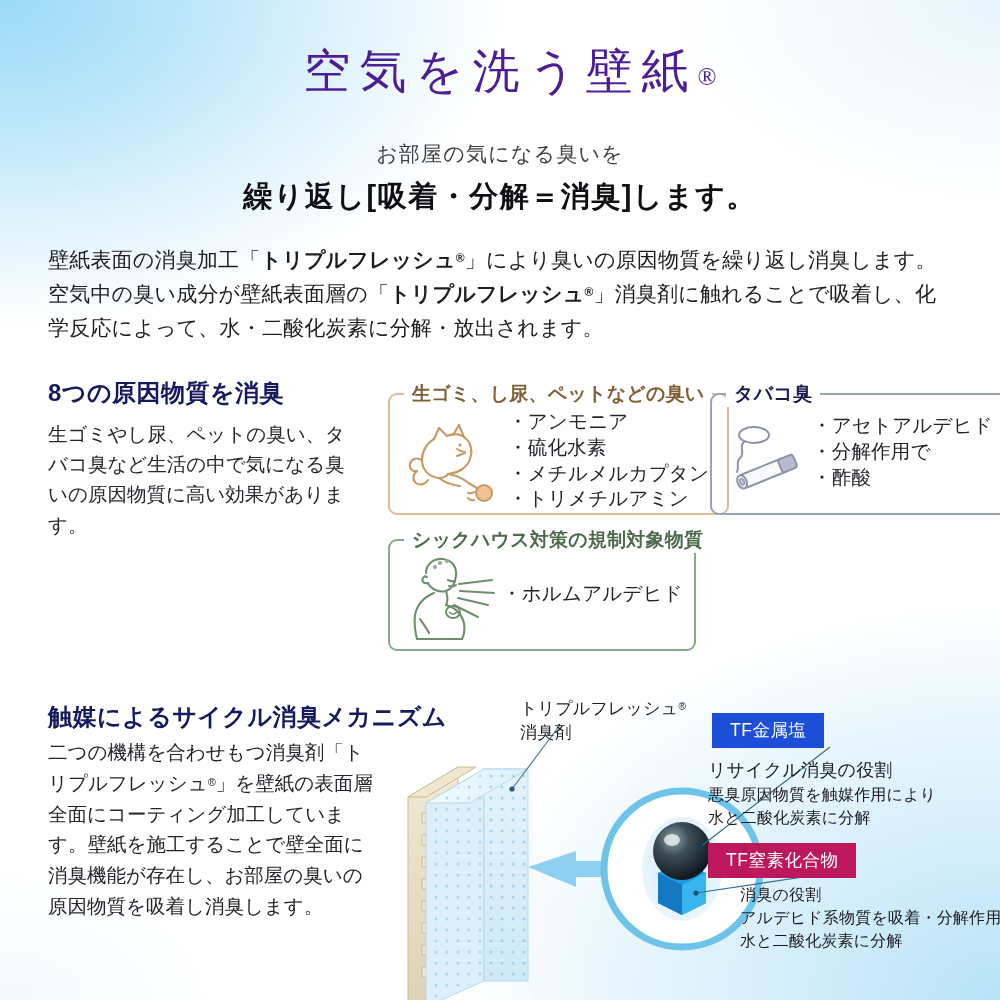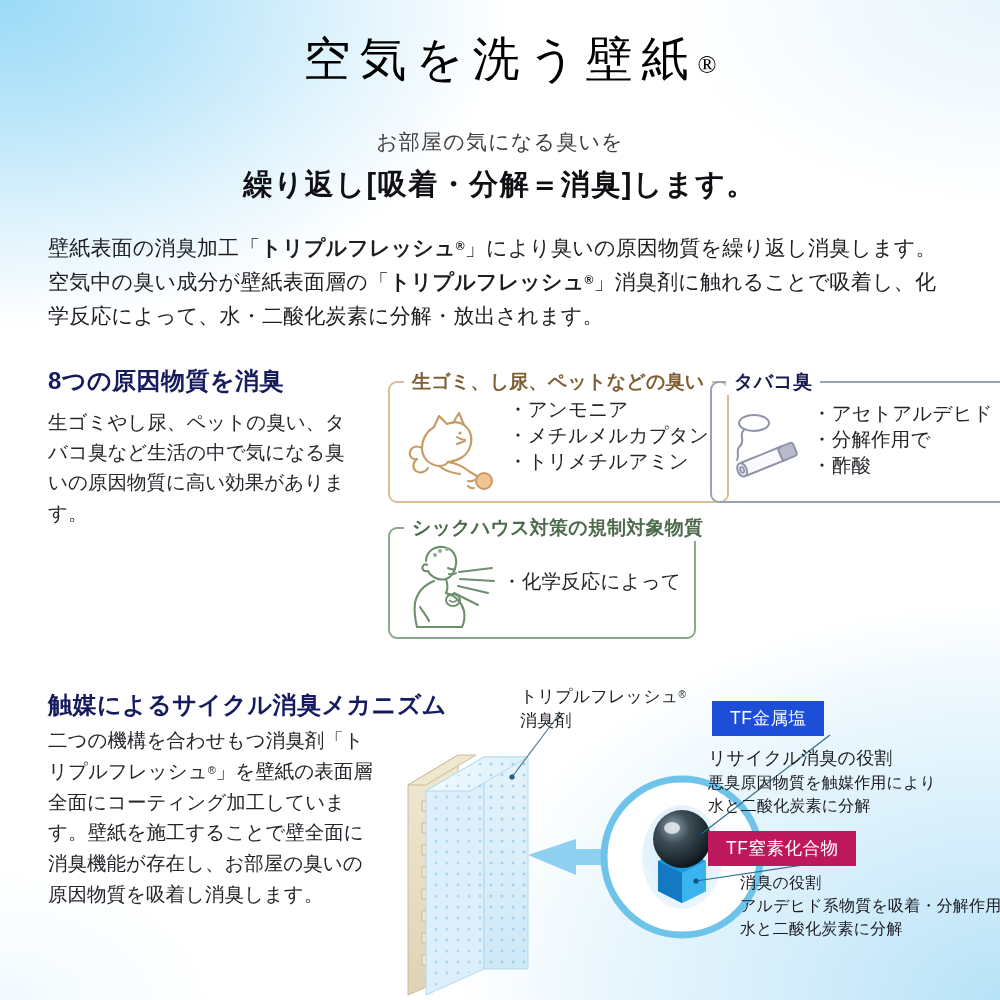"空気を洗う壁紙®" #main-title { color: #000000 -> #4c1d95; padding-top: 28px -> 40px }
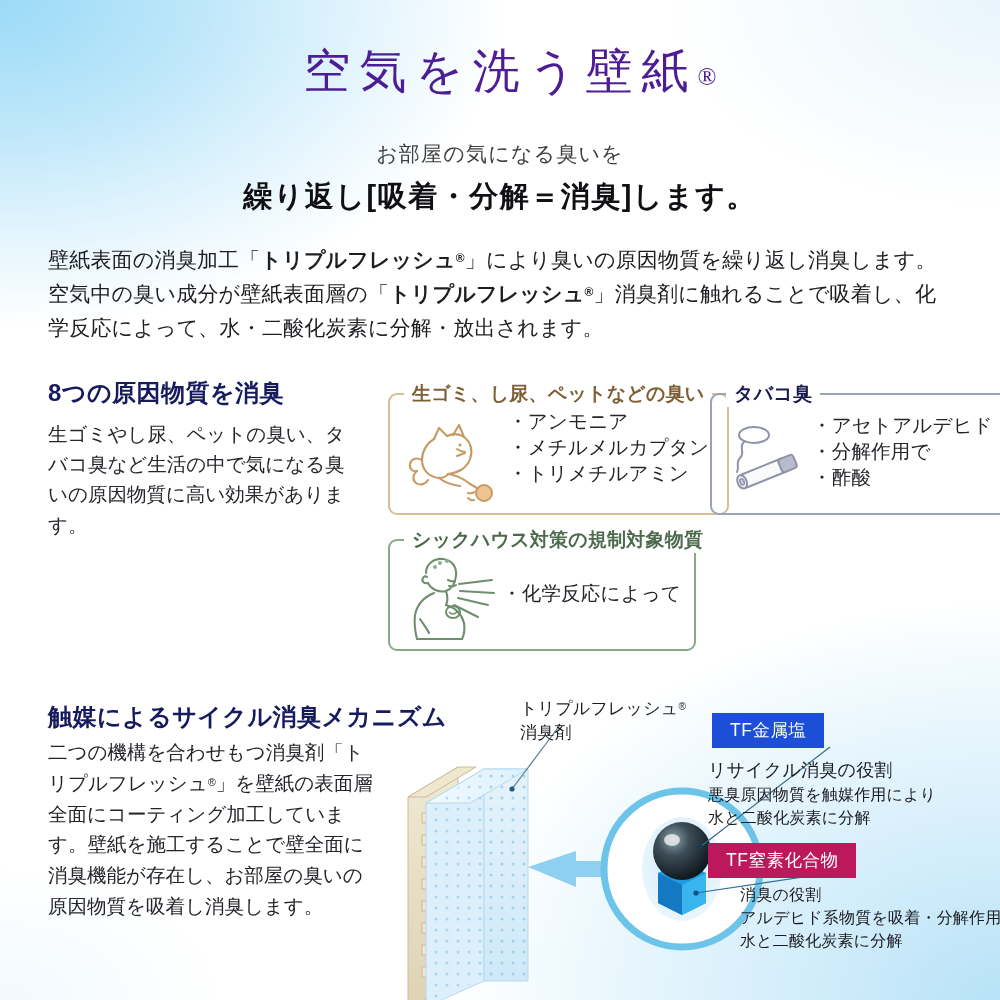"・硫化水素" div { html: none -> <div>・硫化水素</div> }
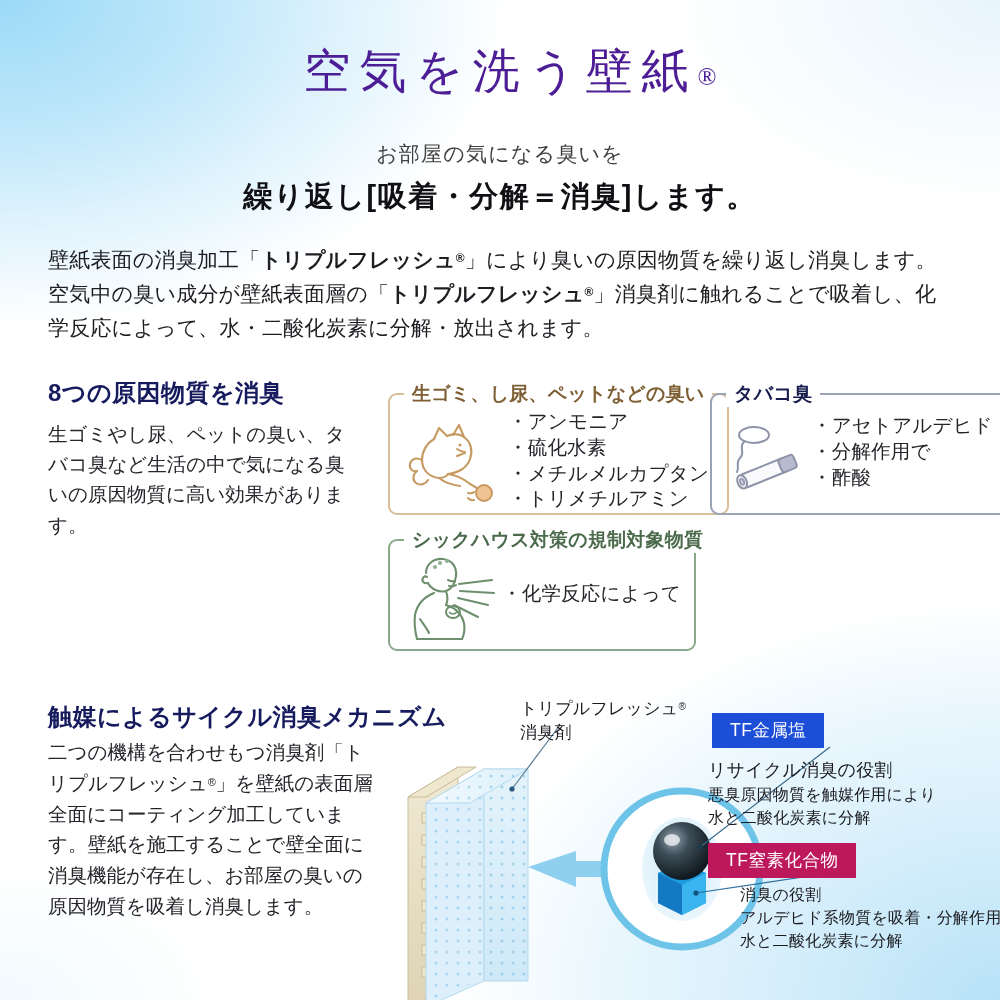"・化学反応によって" div { text: 化学反応によって -> ホルムアルデヒド }
